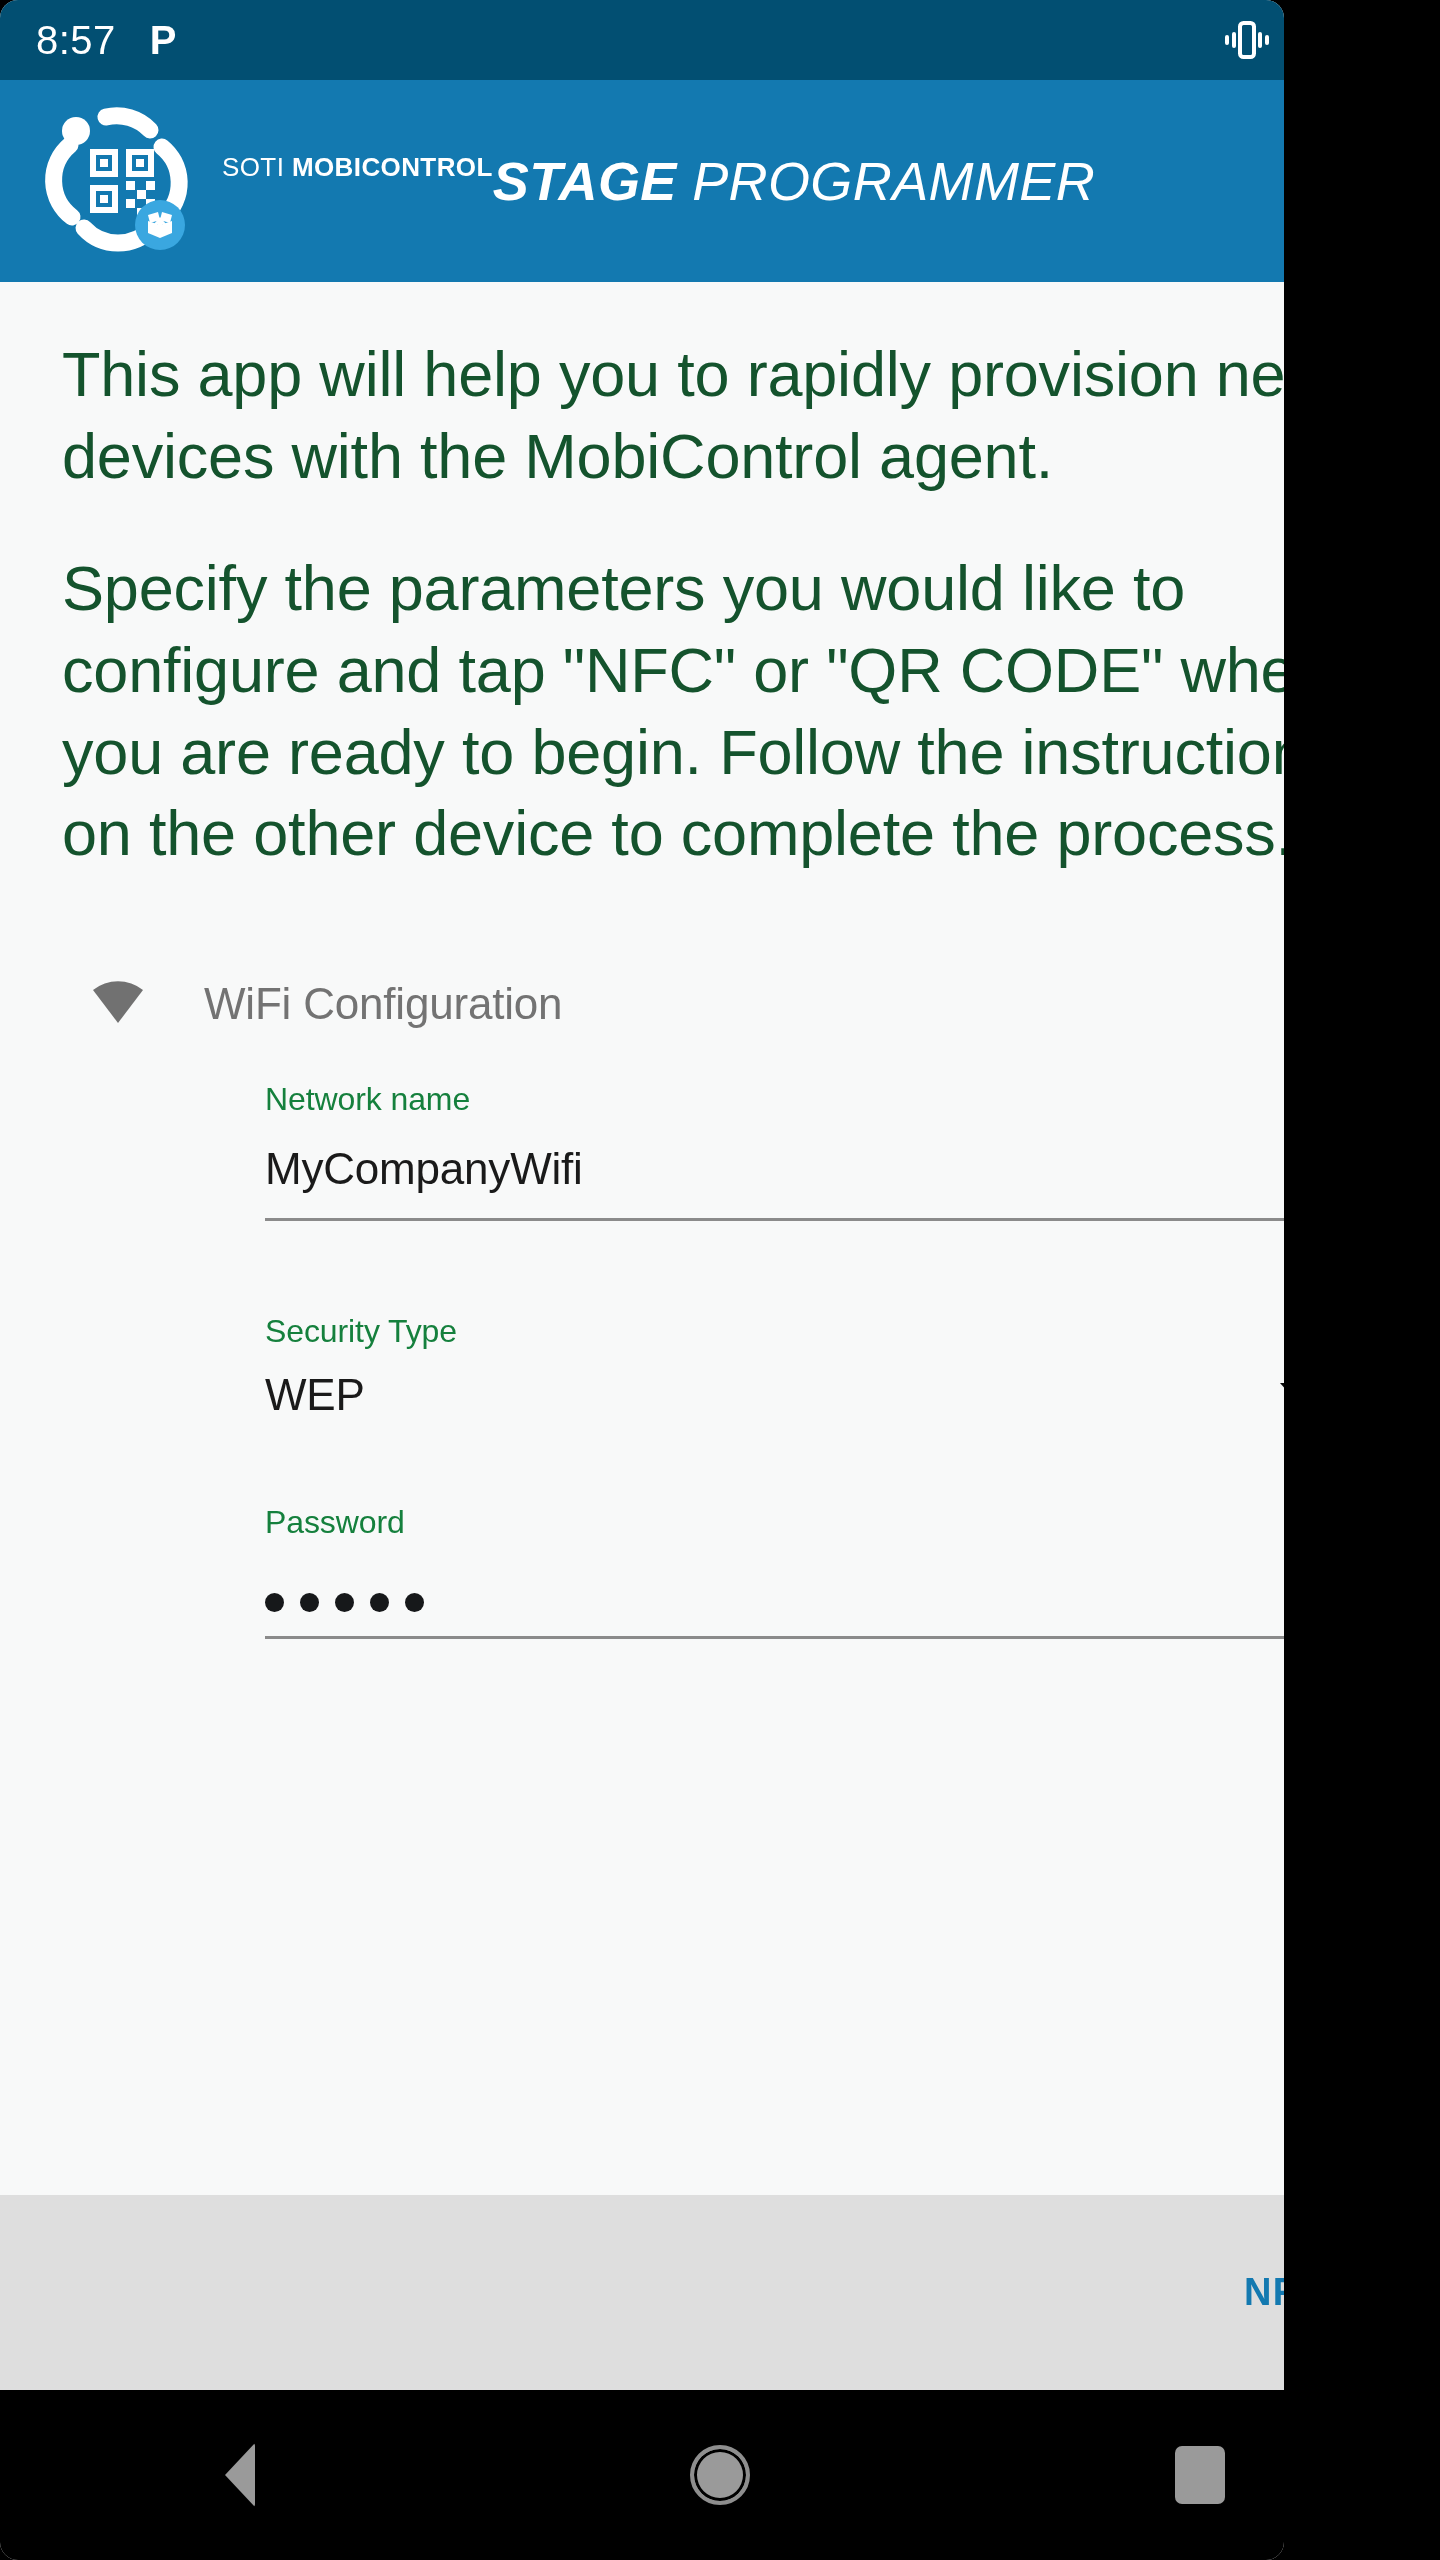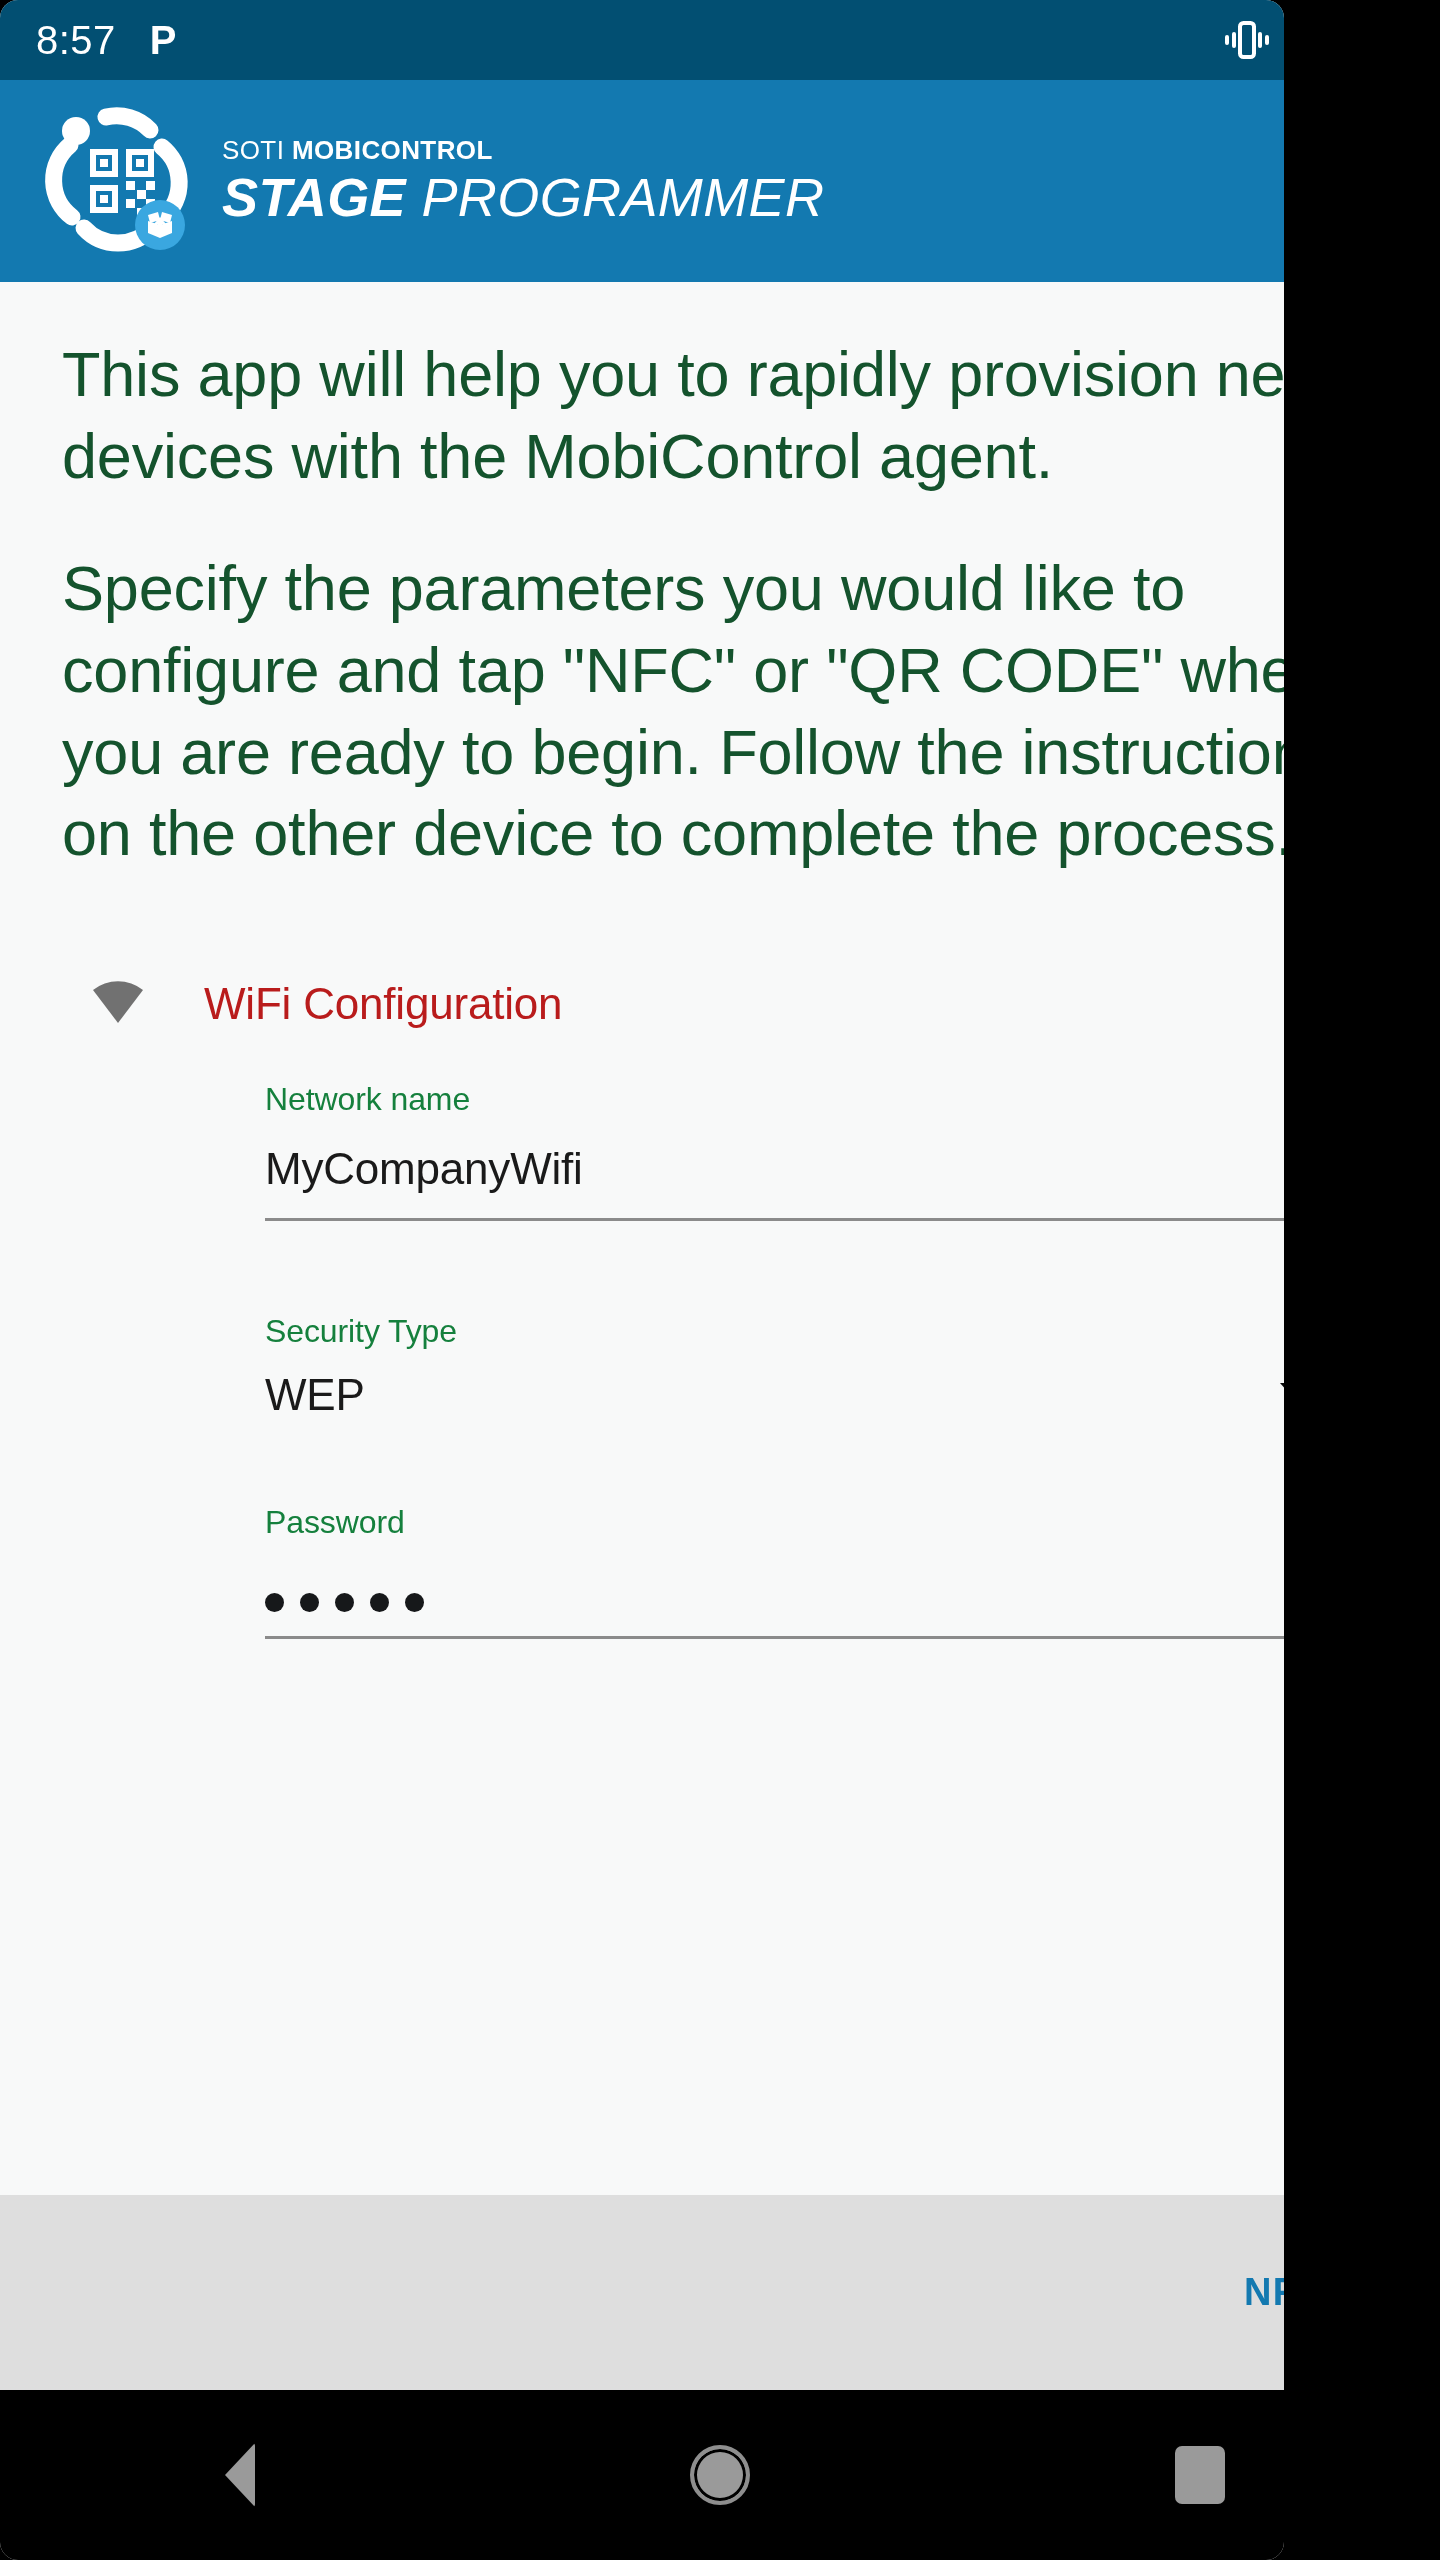"SOTI MOBICONTROL" #app-title-block { flex-direction: column -> row }
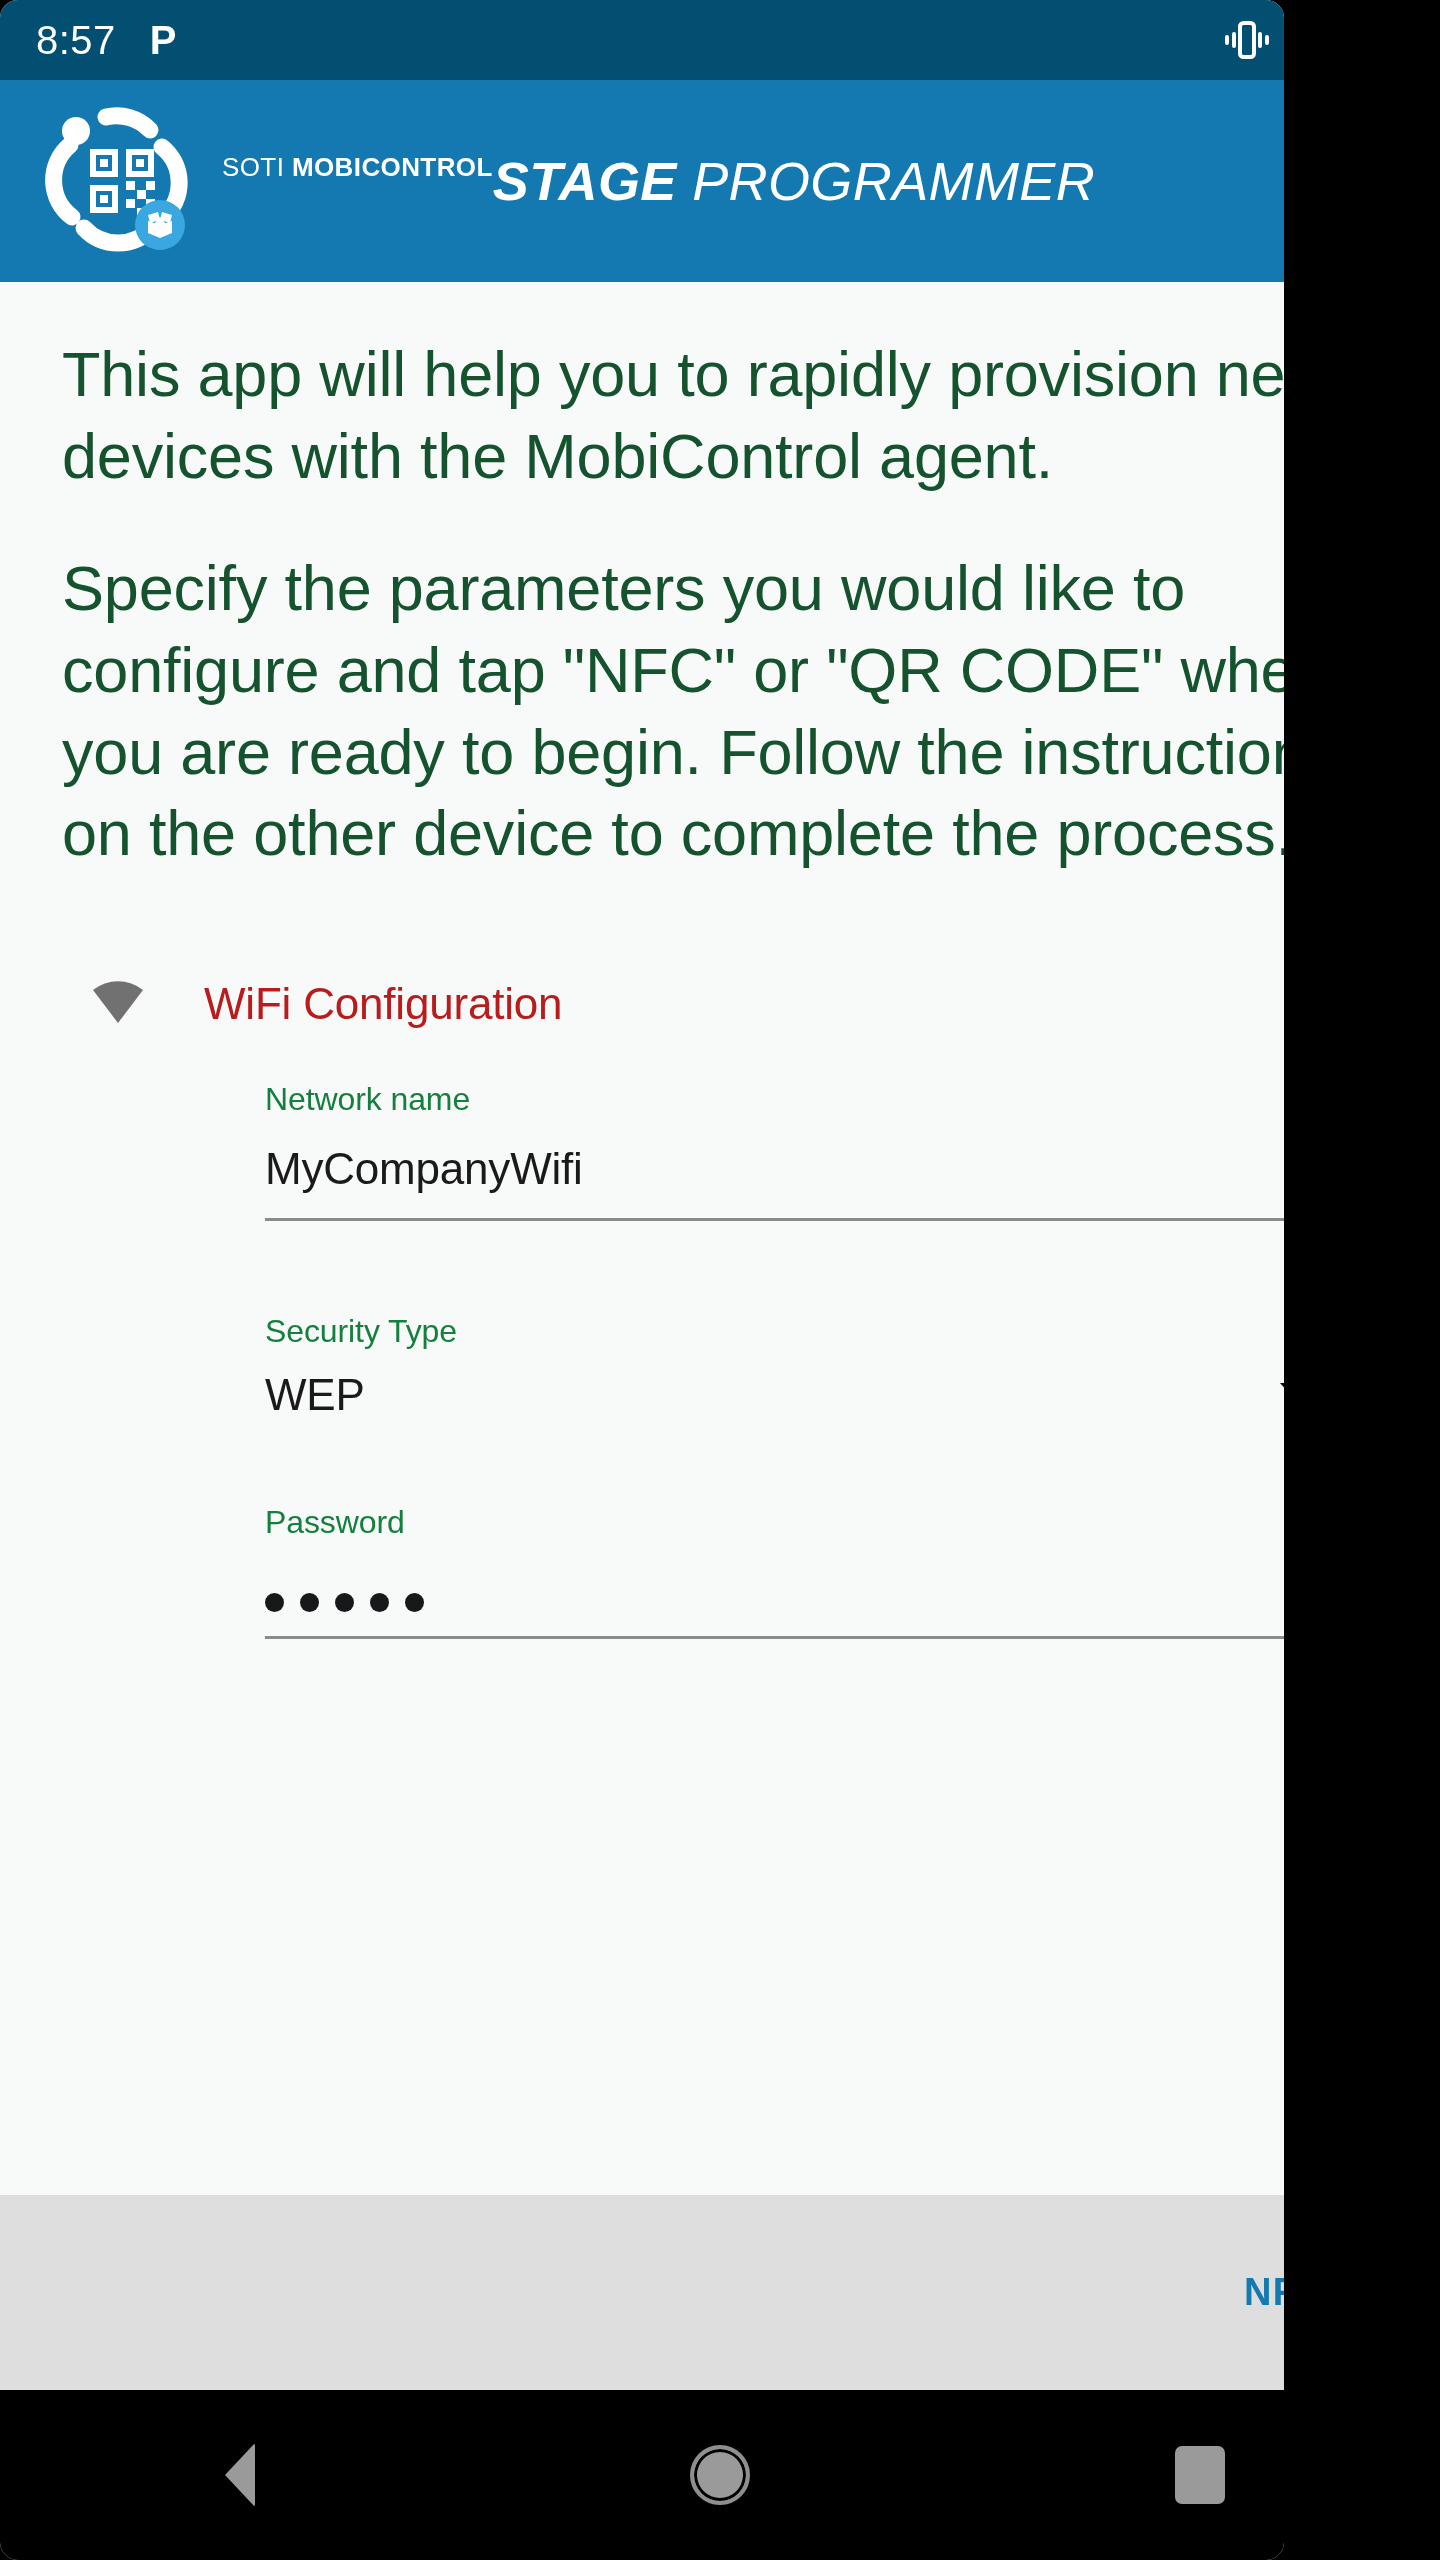"WiFi Configuration" #wifi-title { color: #b91c1c -> #737373 }
